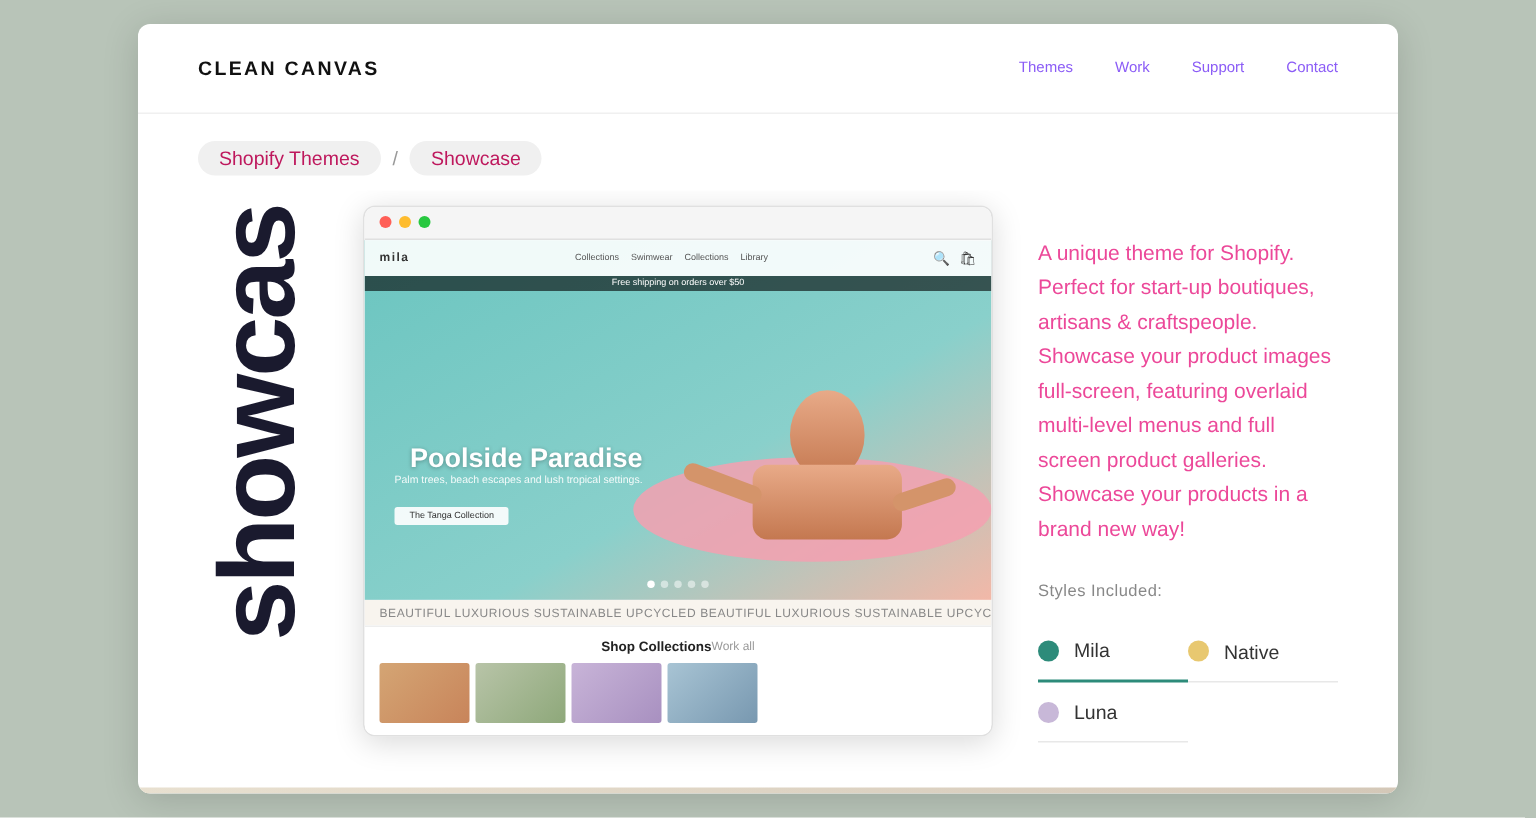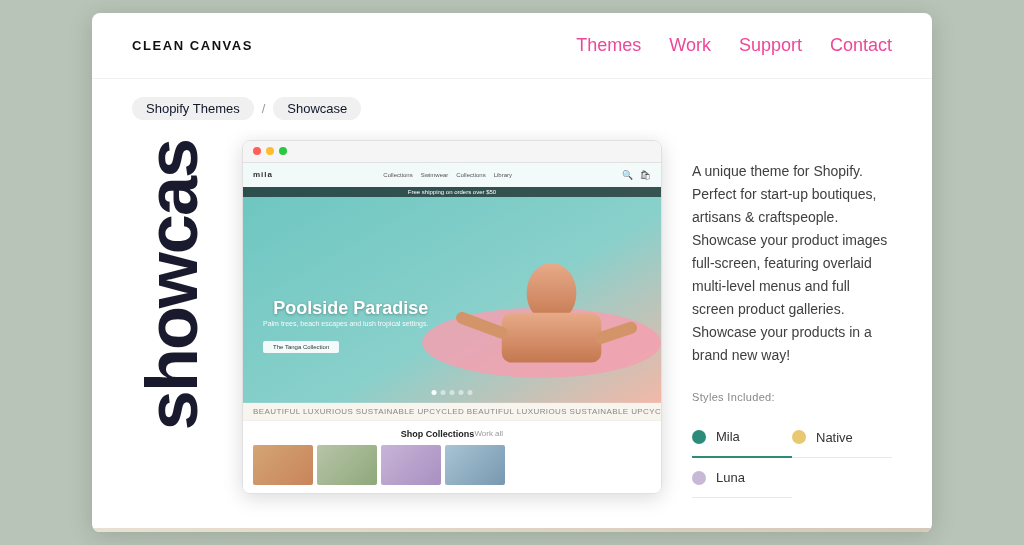"Themes" .nav-item { color: #ec4899 -> #8b5cf6; font-size: 18px -> 10px }
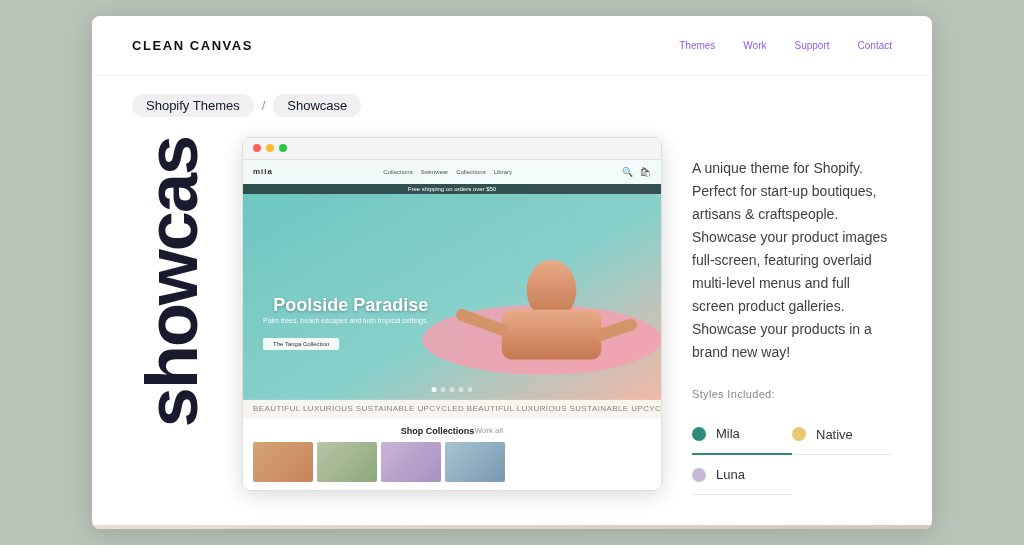"Shopify Themes" .breadcrumb-item { color: #0f172a -> #be185d }
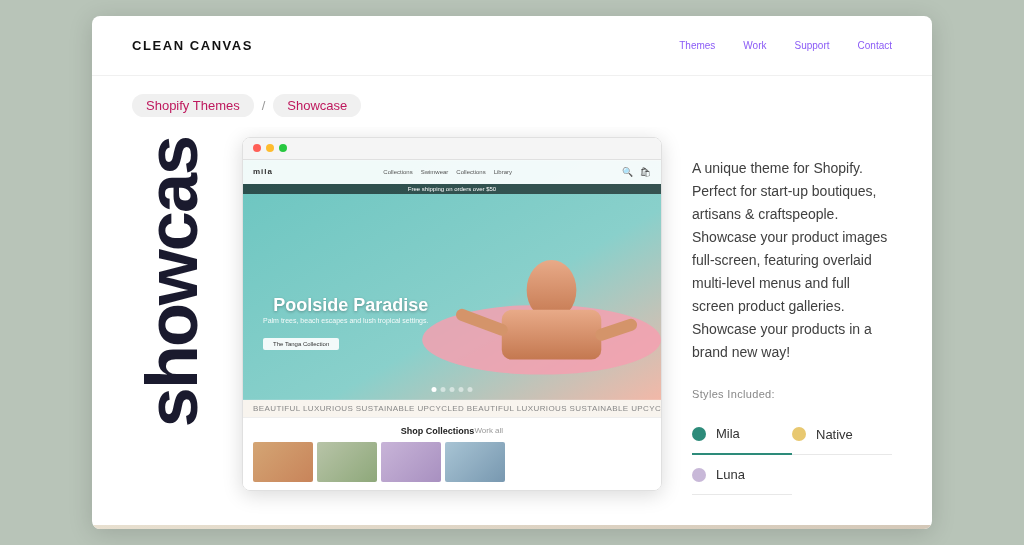"A unique theme for Shopify." .description-text { color: #404040 -> #ec4899 }
